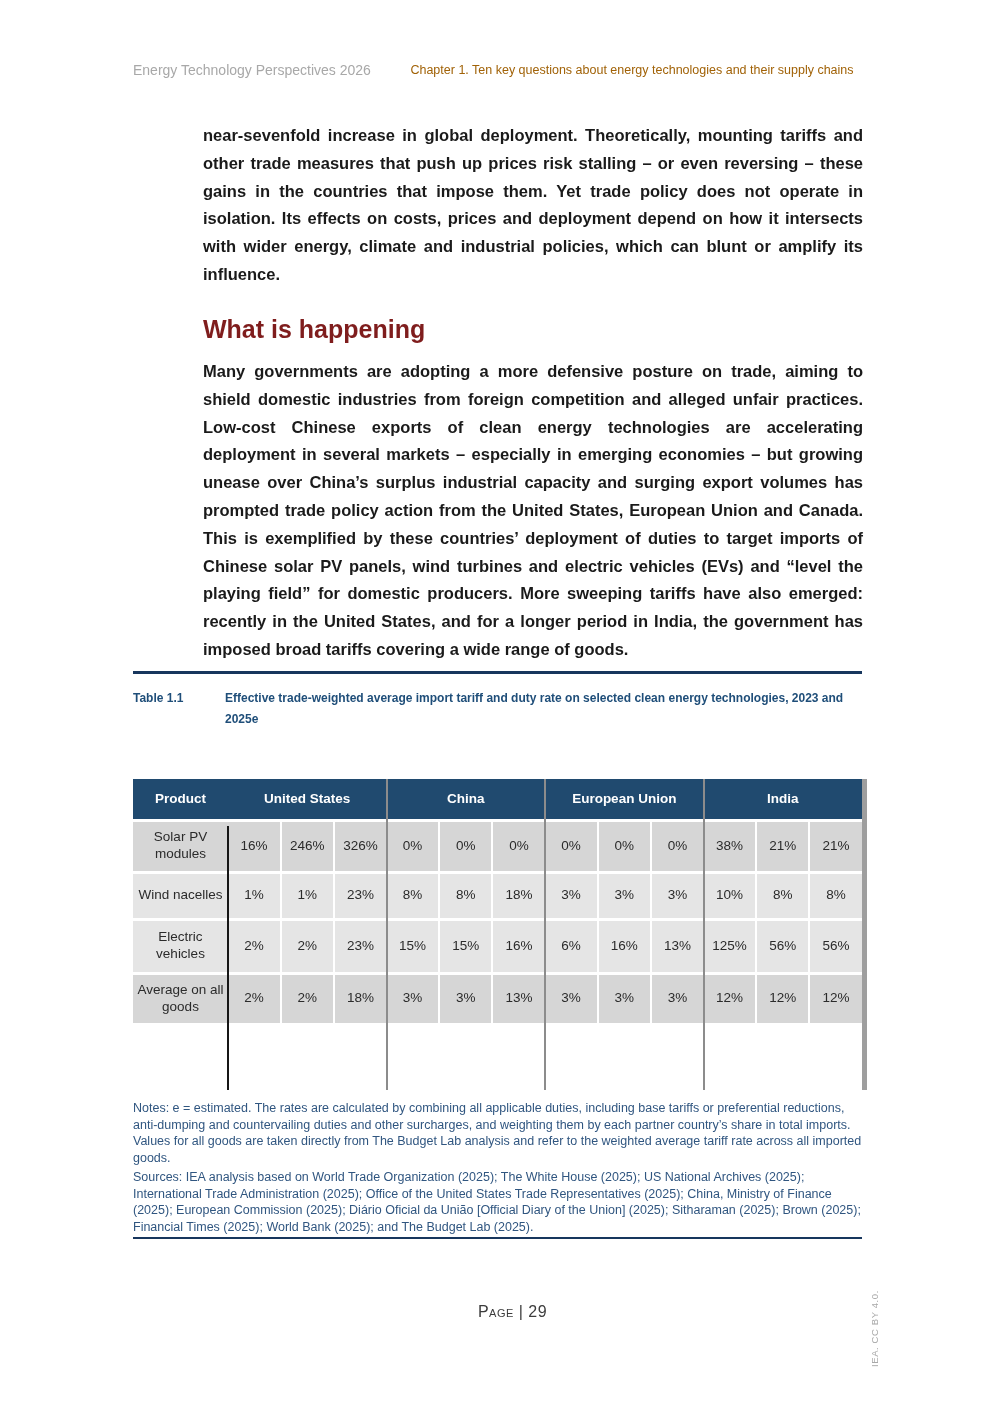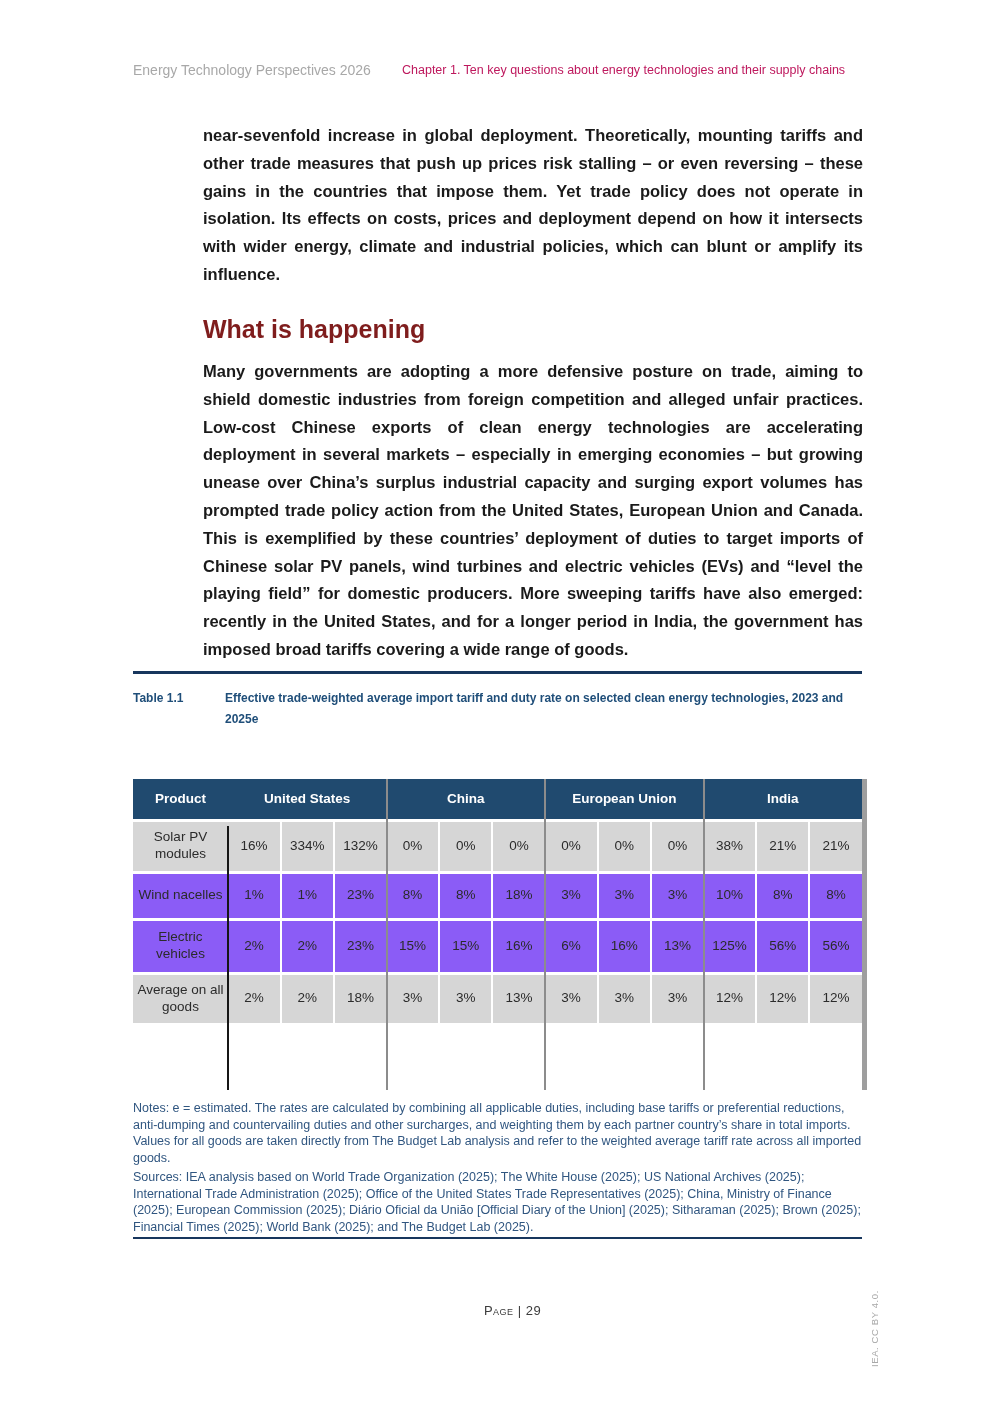"Chapter 1. Ten key questions" .hdr-right { color: #be185d -> #a16207; text-align: left -> center }
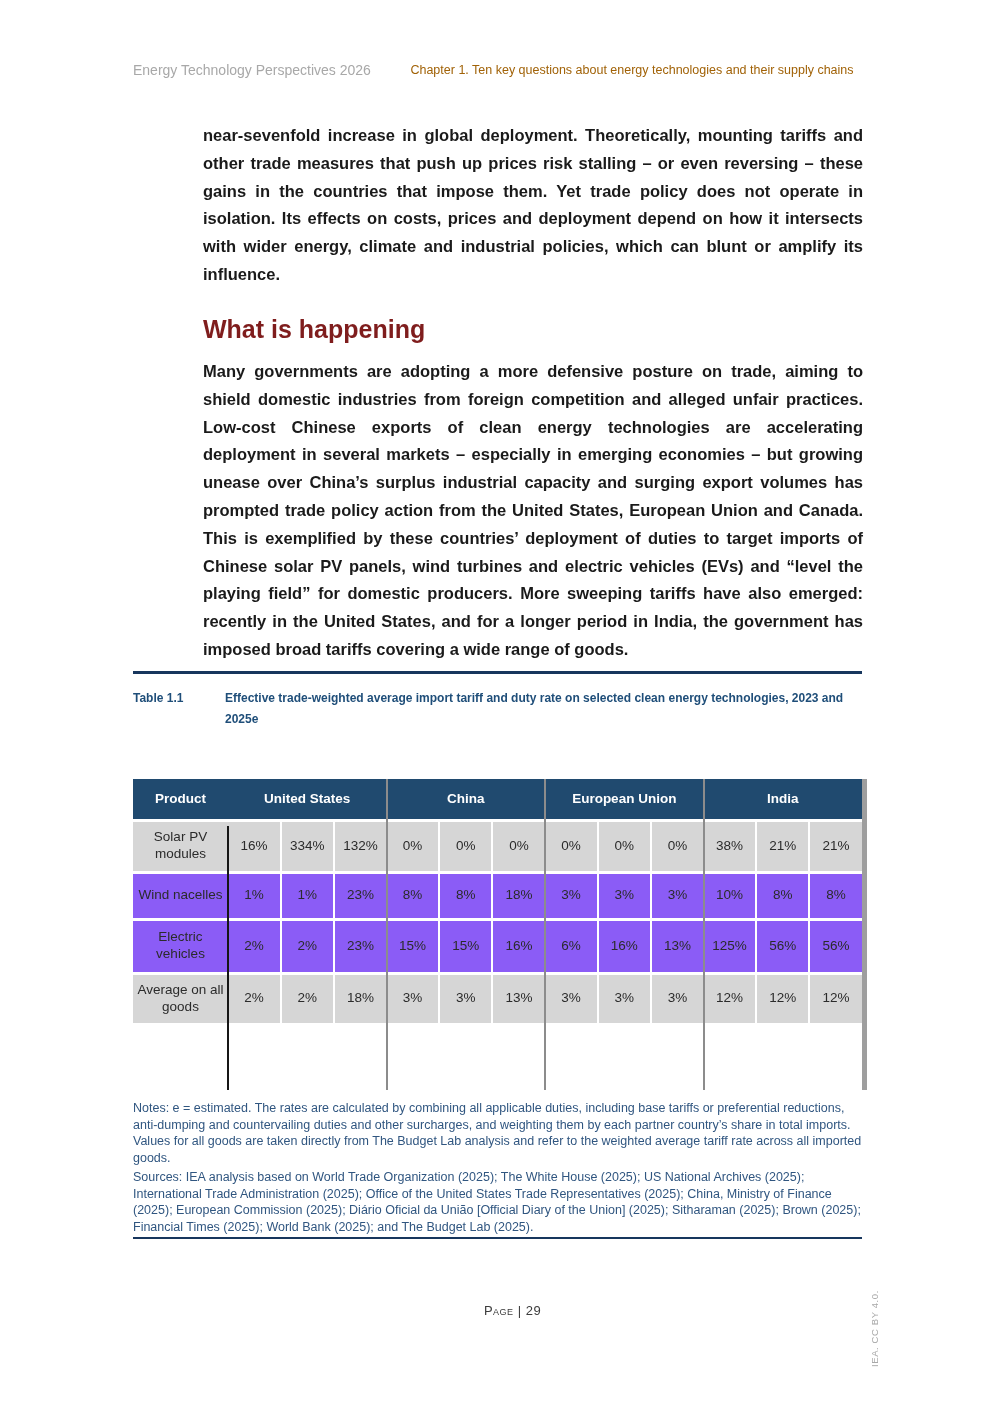"334%" td.ws { text: 334% -> 246% }
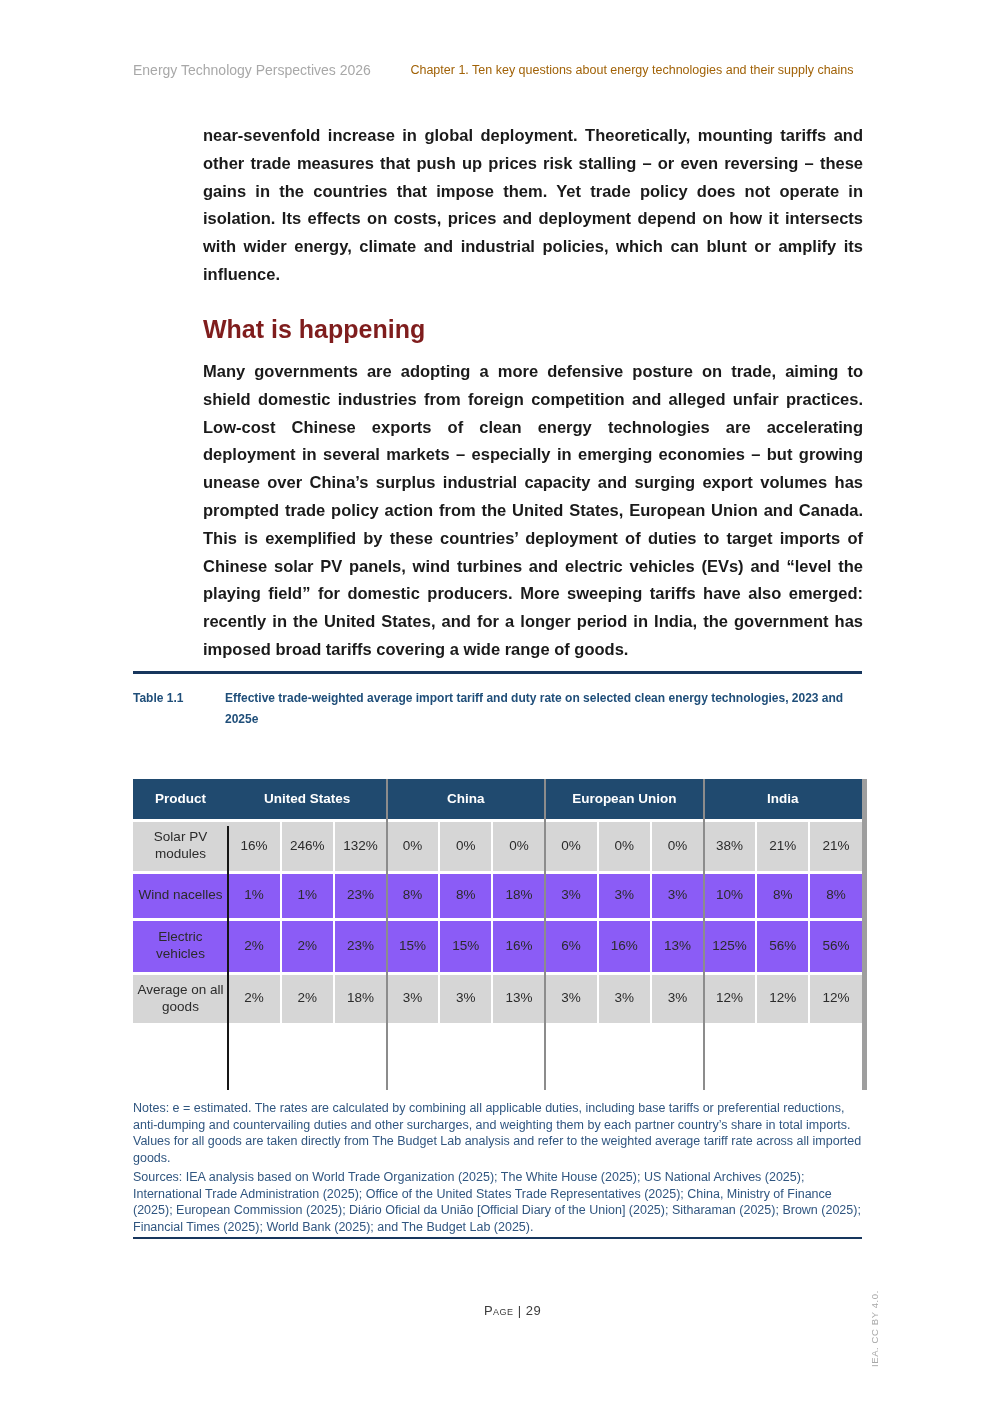"132%" td.ws { text: 132% -> 326% }
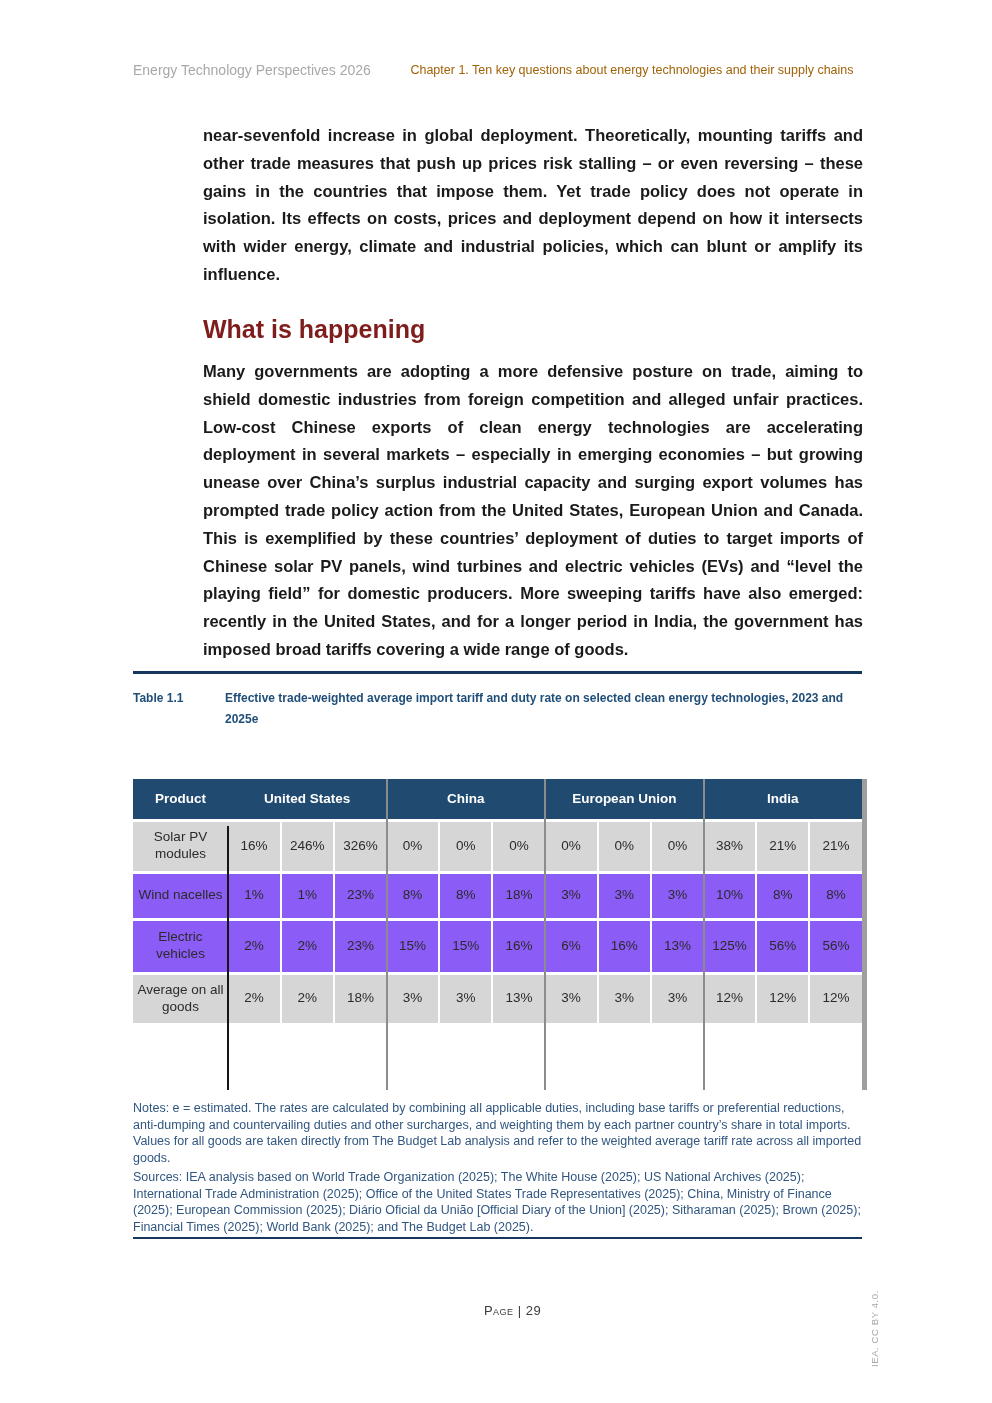"Wind nacelles" tbody tr.white > th, tbody tr.white > td { background: #8b5cf6 -> #e5e5e5 }
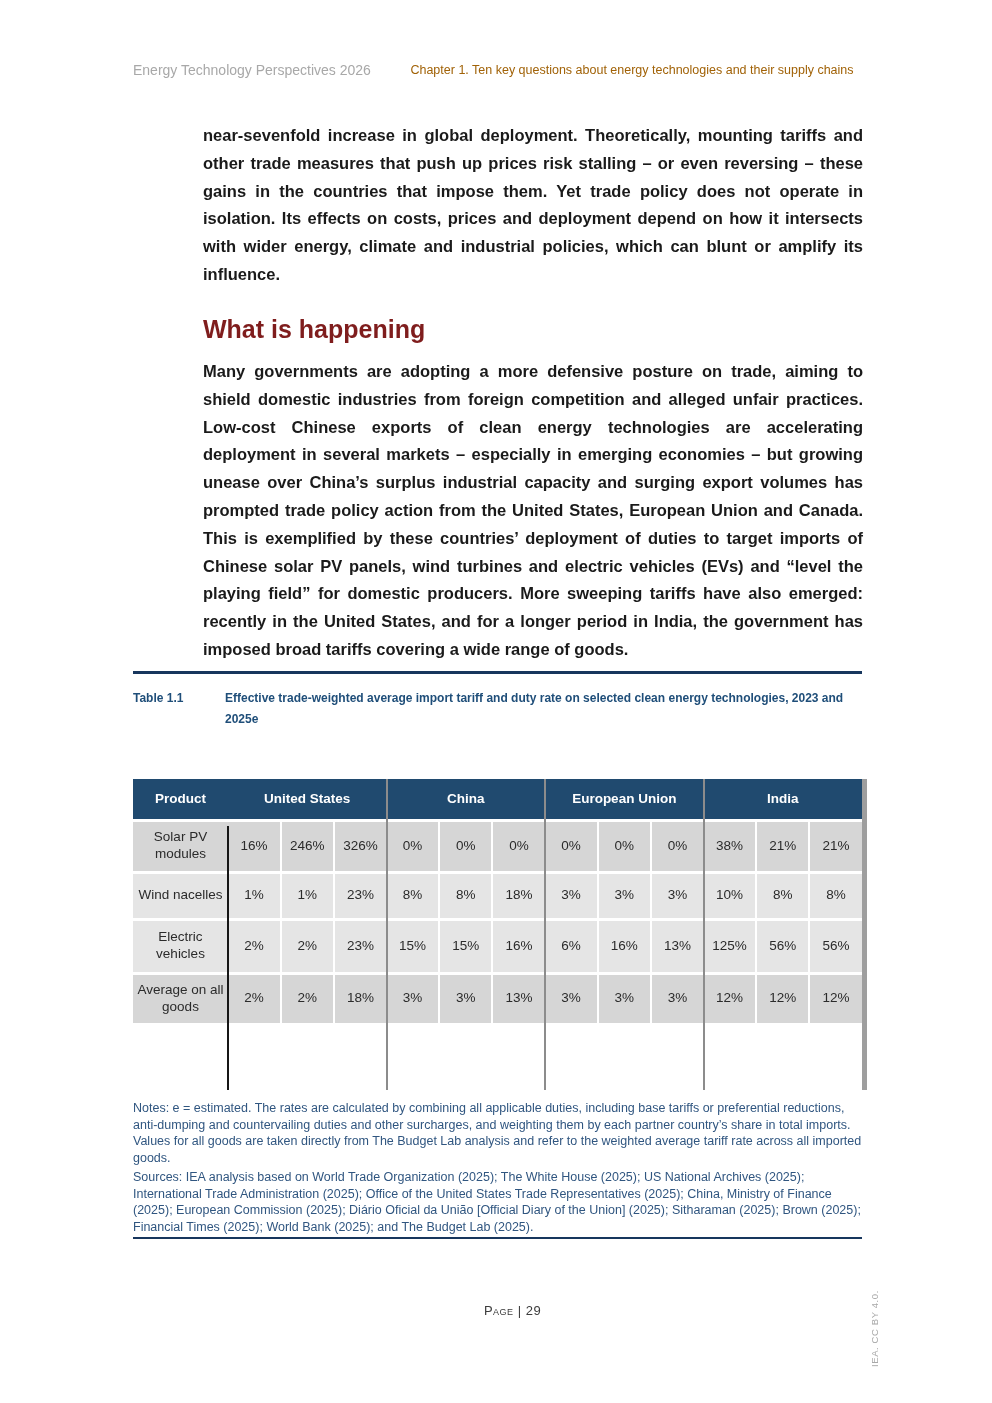"Page | 29" .footer { font-size: 13px -> 16px }
